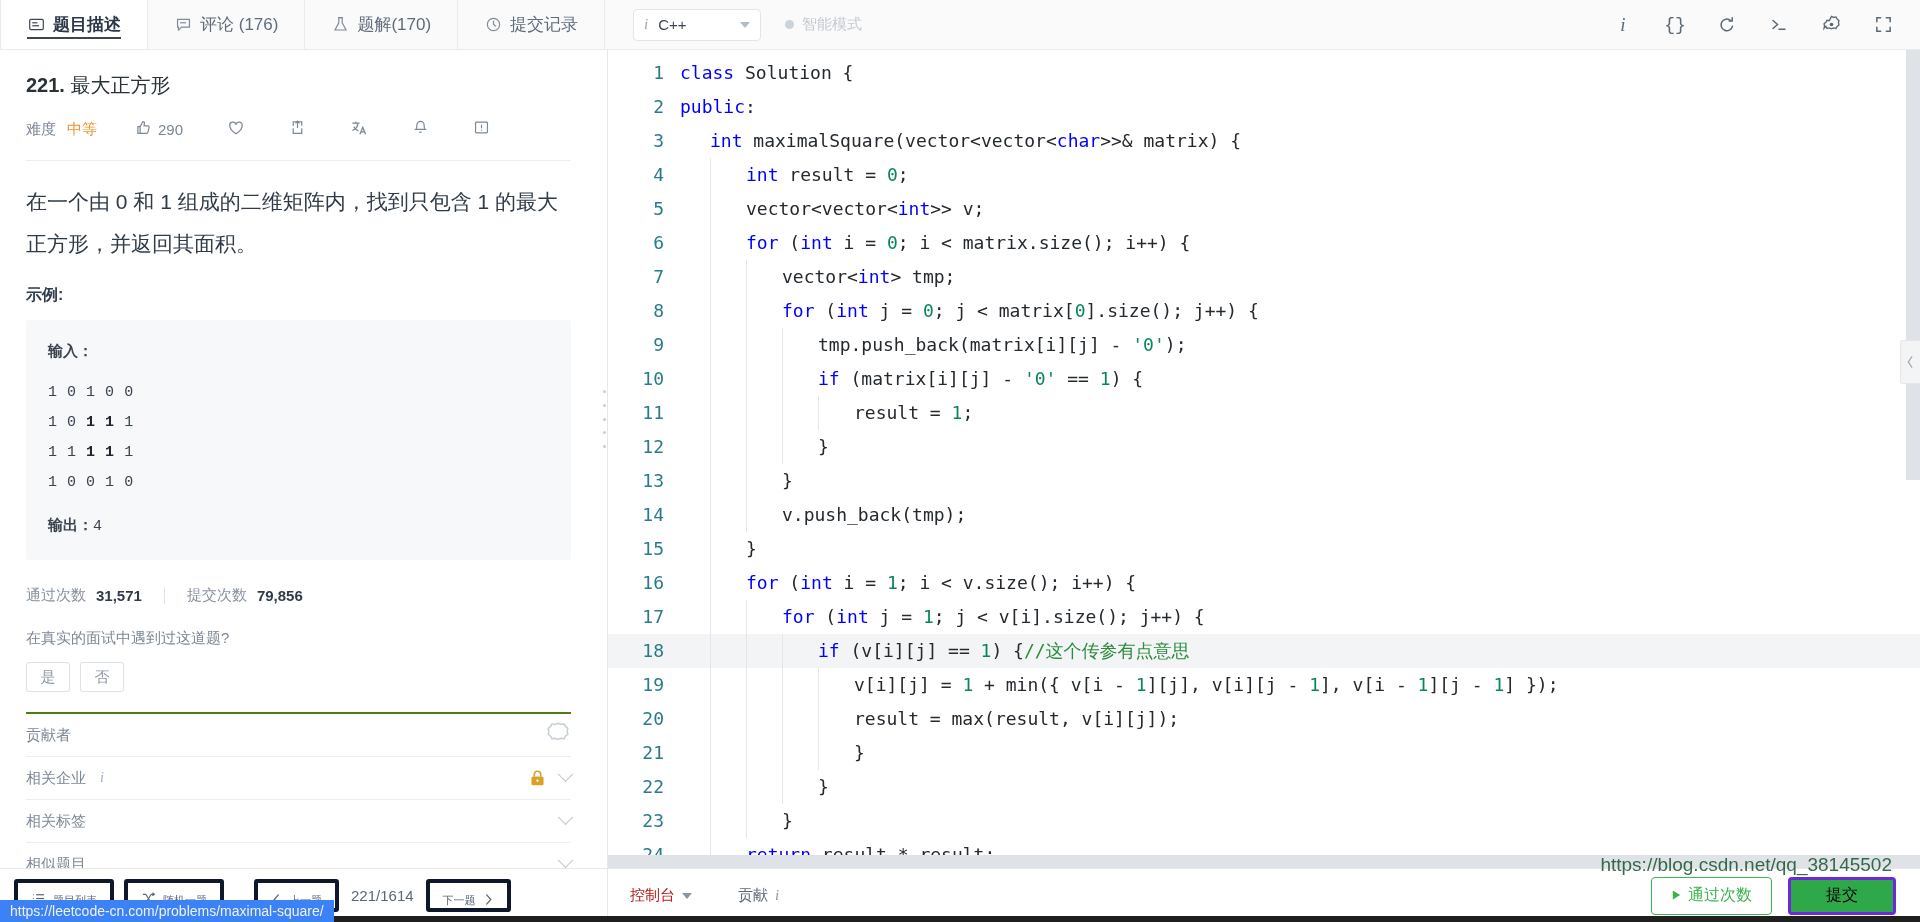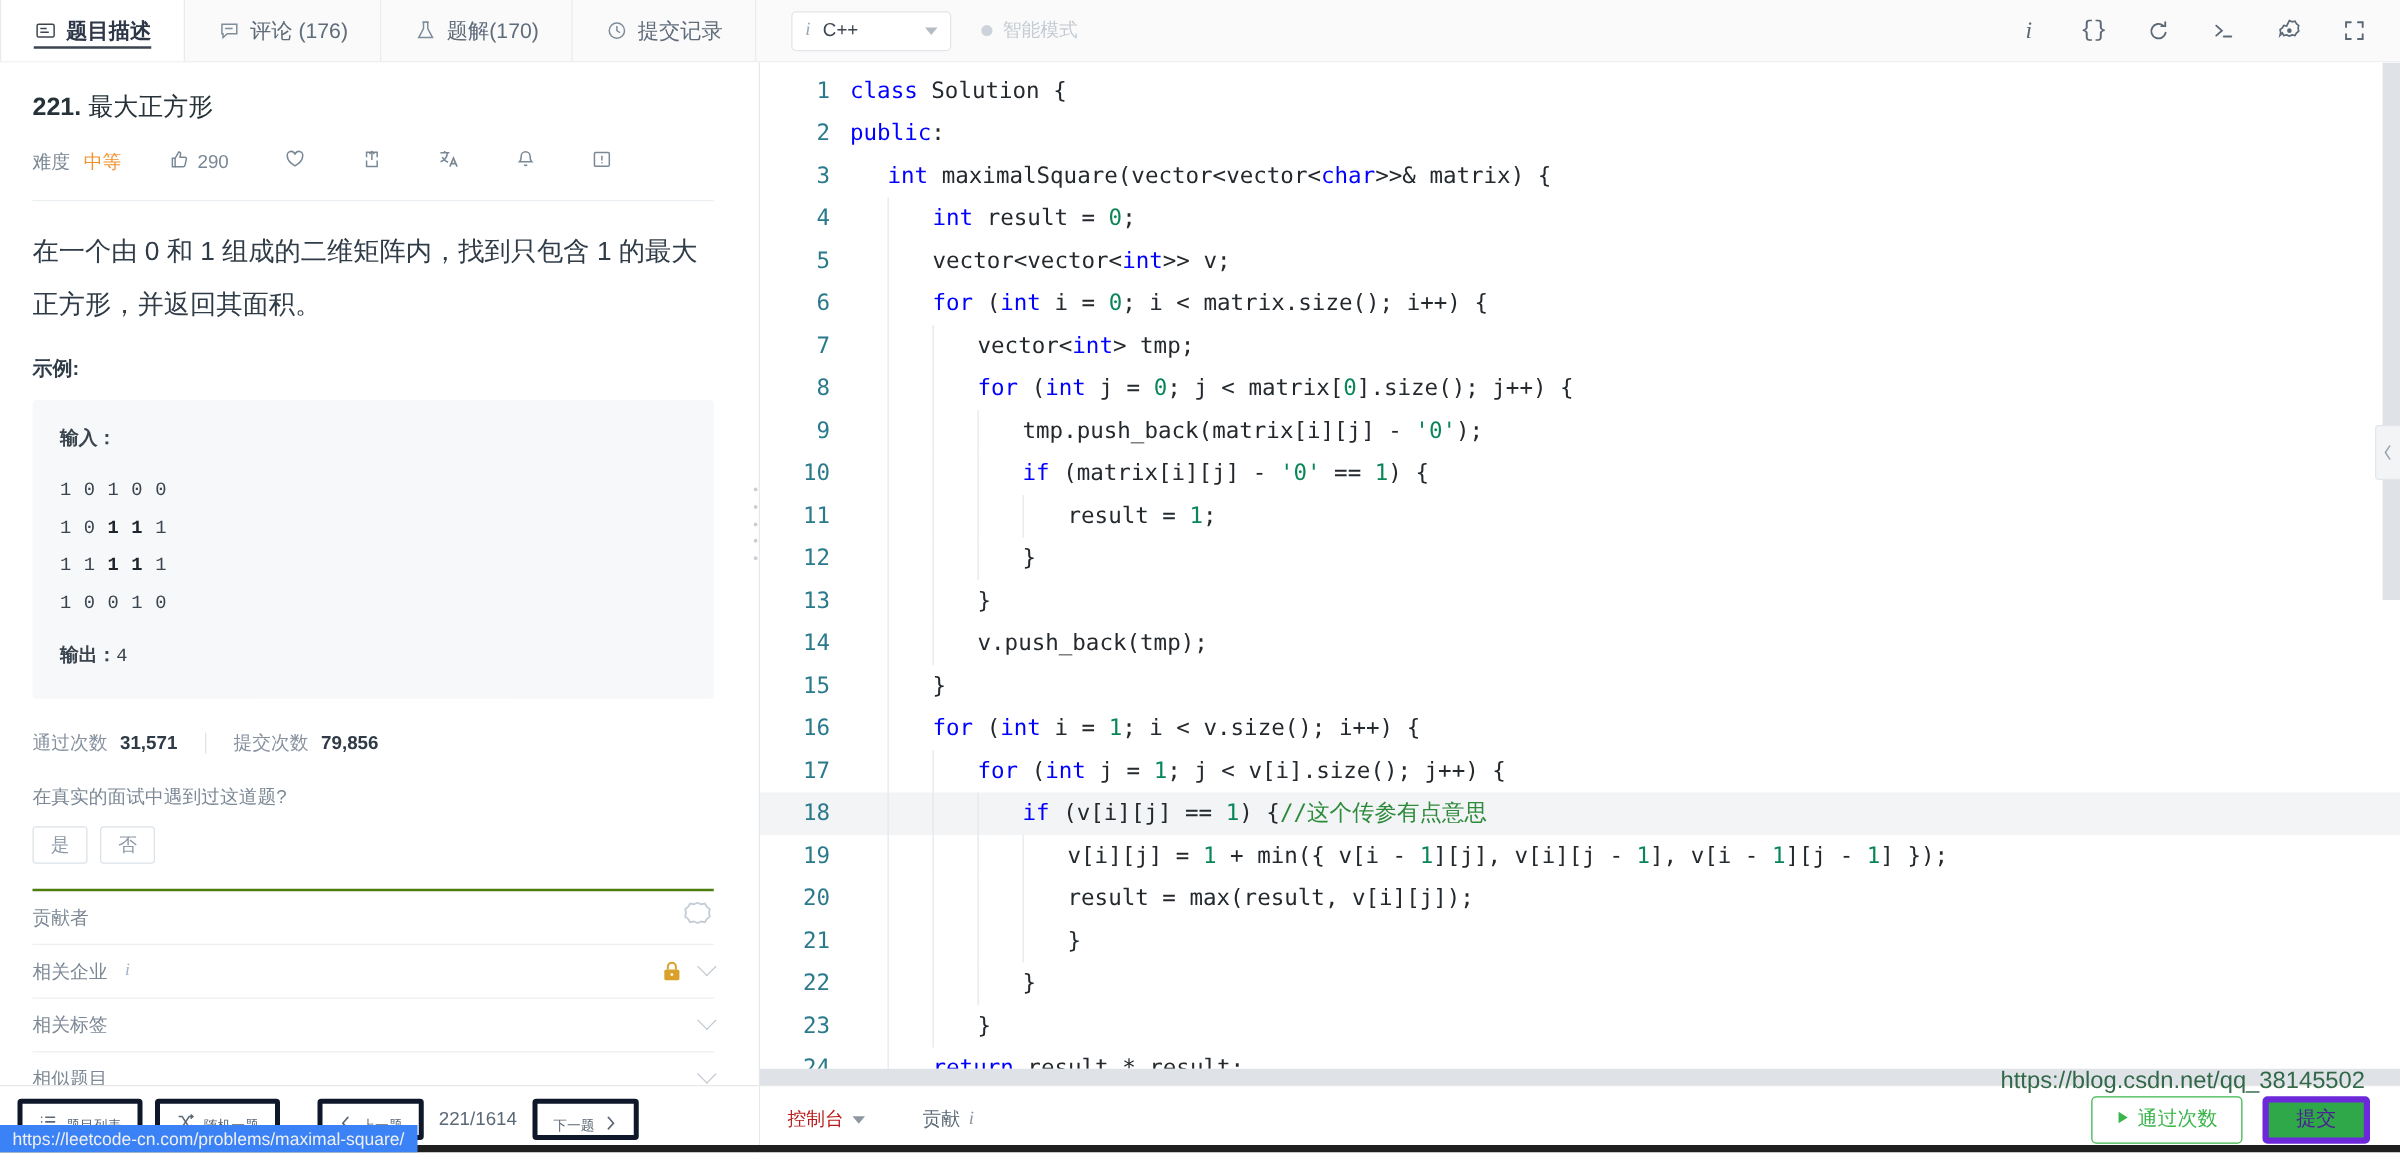"提交" .submitbtn { border: 5px solid #6d28d9 -> 3px solid #6d28d9; color: #4c1d95 -> #000000; padding: 0 22px -> 0 35px }
